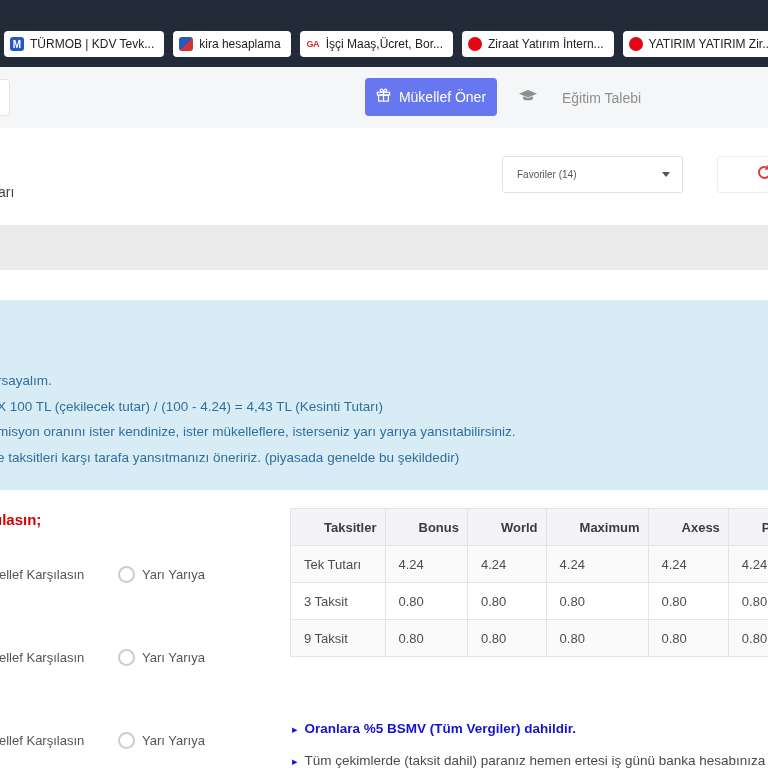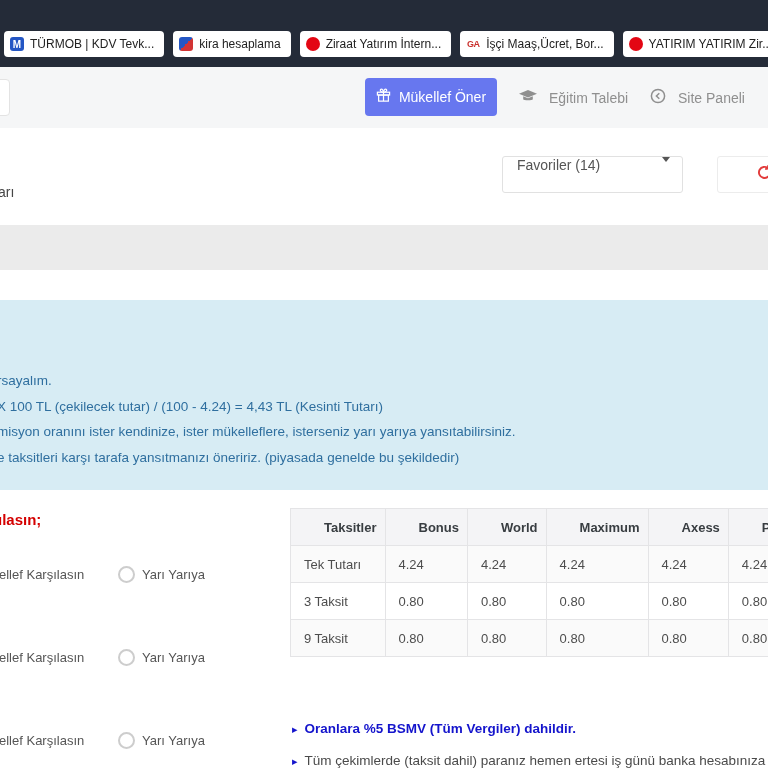"Ziraat Yatırım İntern..." div.chip { order: before "GA" -> after "GA" }
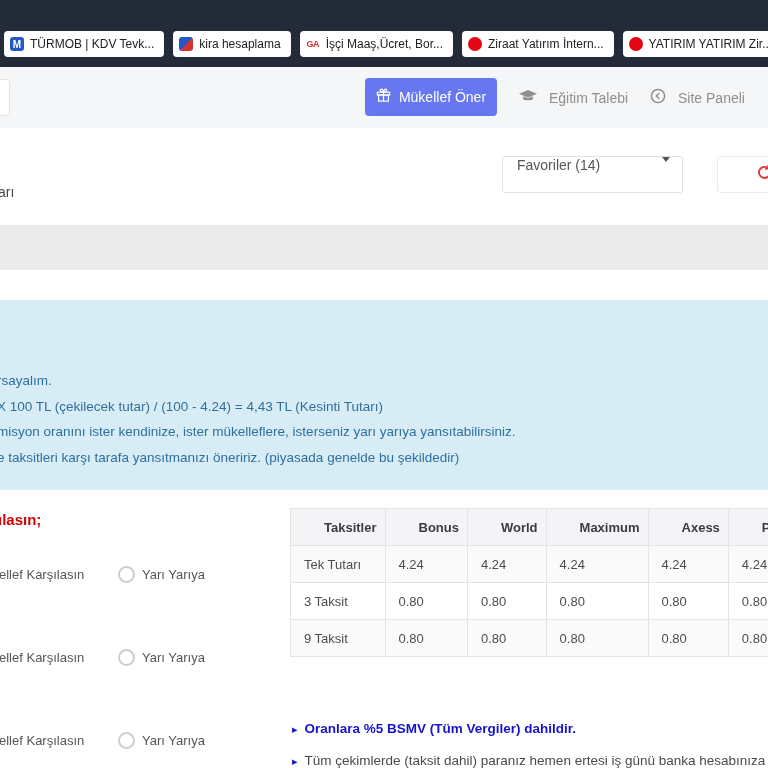"Eğitim Talebi" .nav-item { gap: 12px -> 25px }
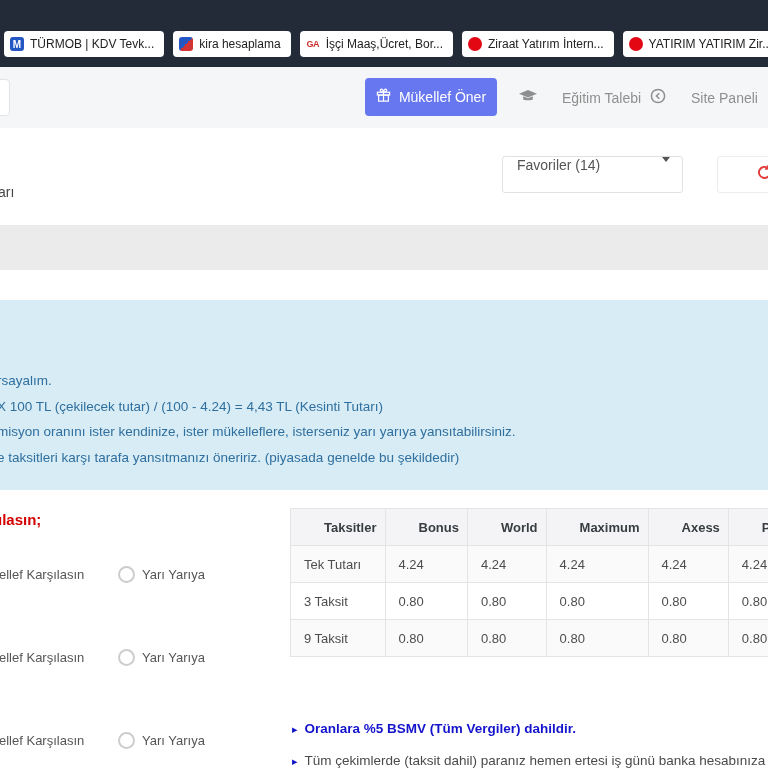"Site Paneli" div.nav-item { html: <div> <span> <svg> <circle></circle> <path></path> </svg> </span> <span>Site Paneli</span> </div> -> none }
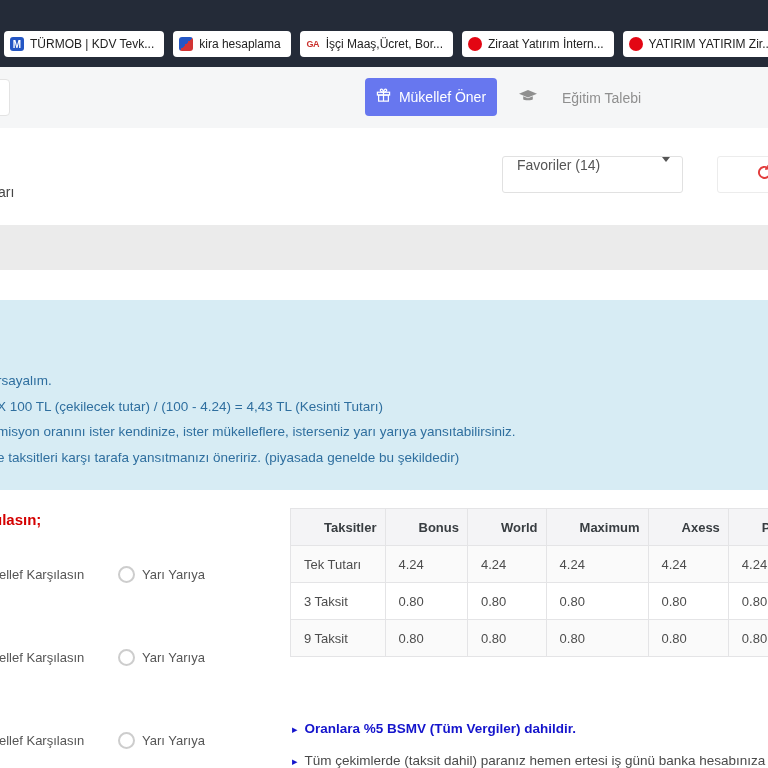"Favoriler (14)" .select { align-items: none -> center; font-size: 14px -> 10px }
